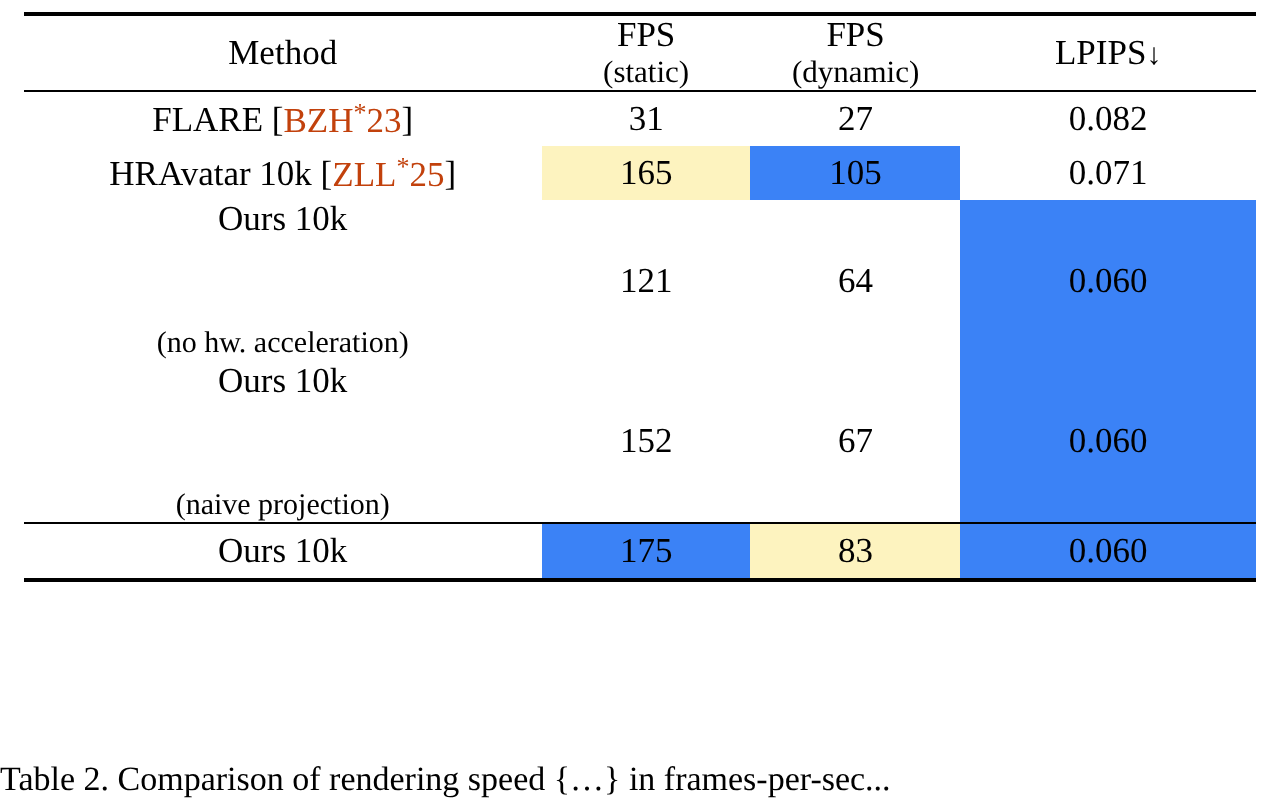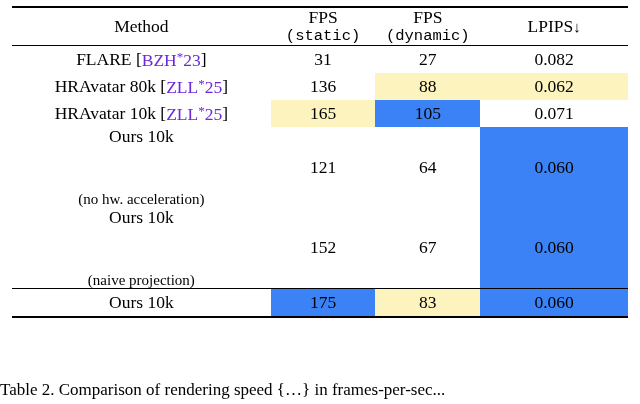"(static)" .hdr .sub { font-family: Liberation Mono, monospace -> none }
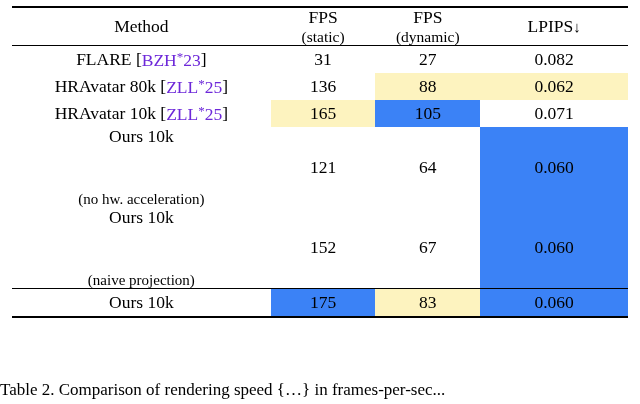"BZH*23" .cite { color: #6d28d9 -> #c2410c }
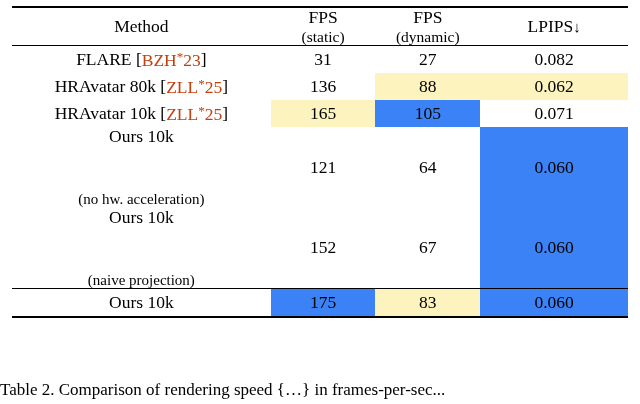"HRAvatar 80k [ZLL*25]" tr.row { html: <tr> <td><span>HRAvatar 80k [<span>ZLL<sup>*</sup>25</span>]</span></td> <td> <span>136</span> </td> <td> <span>88</span> </td> <td> <span>0.062</span> </td> </tr> -> none }
